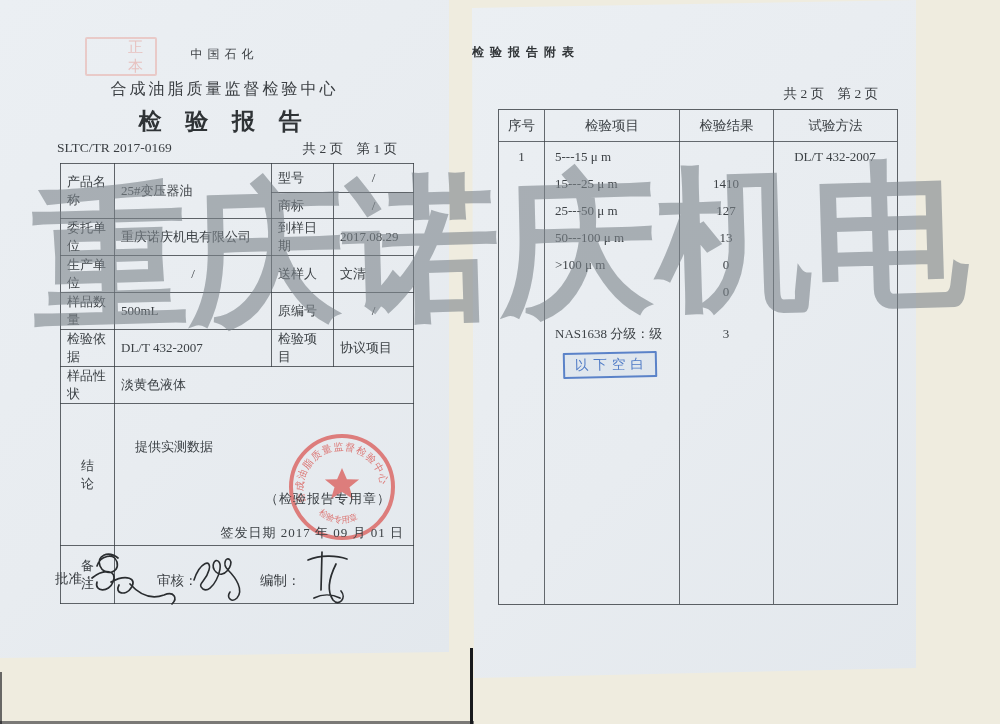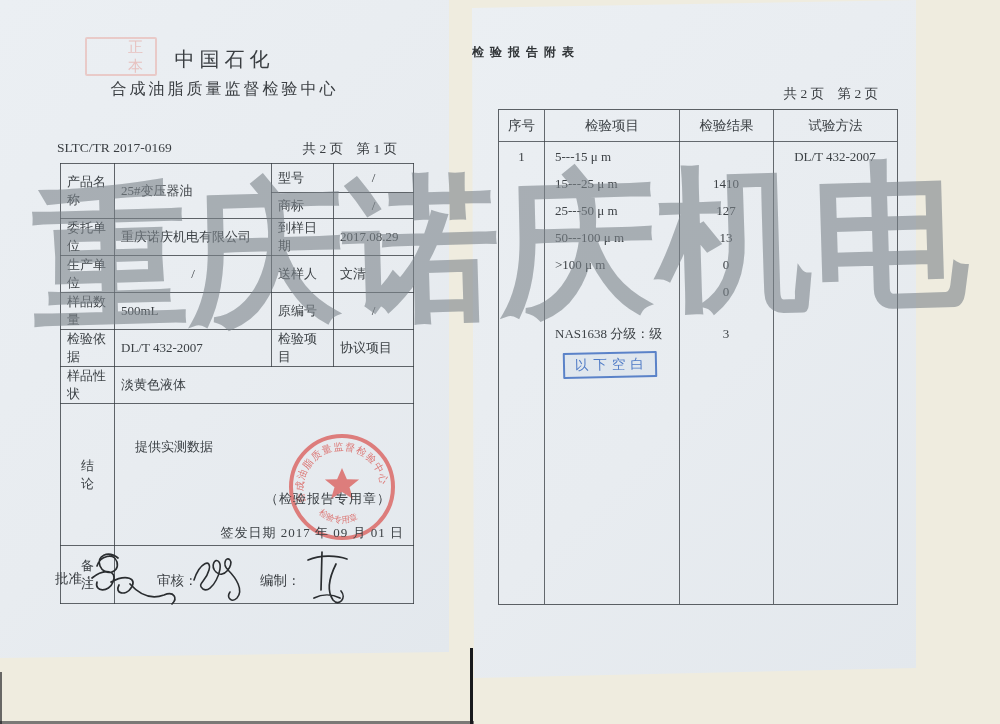"中国石化" .hdr-co { font-size: 20px -> 12px }
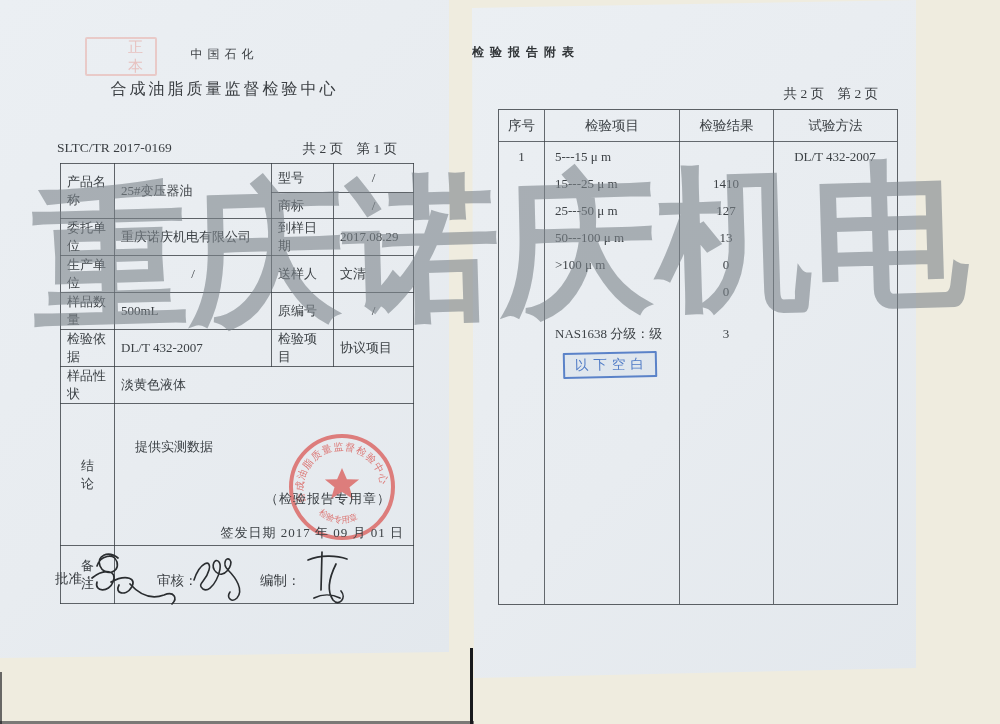"检 验 报 告" div.lp-hdr { html: none -> <div>检 验 报 告</div> }
